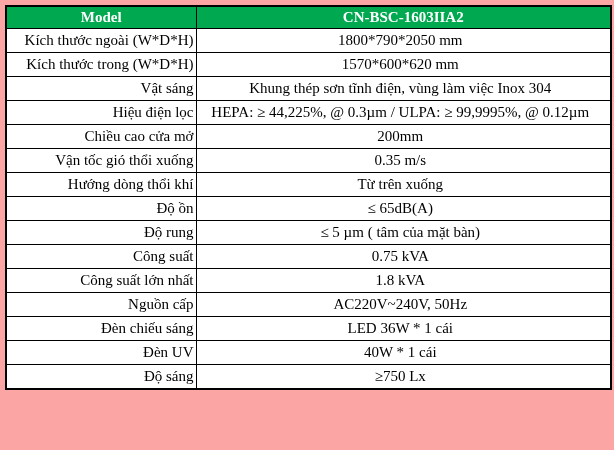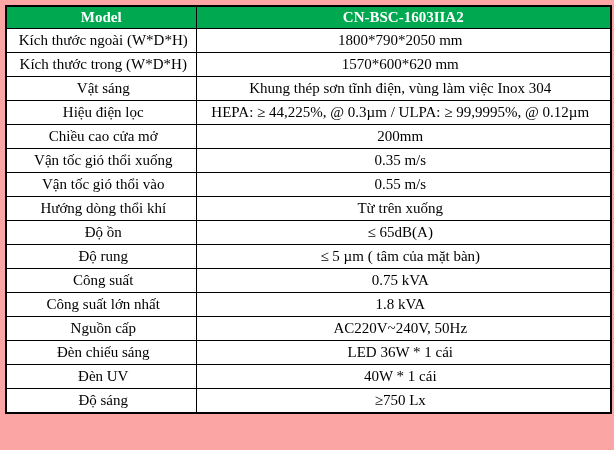"Kích thước ngoài (W*D*H)" table.spec-table tbody td.label-cell { text-align: center -> right }
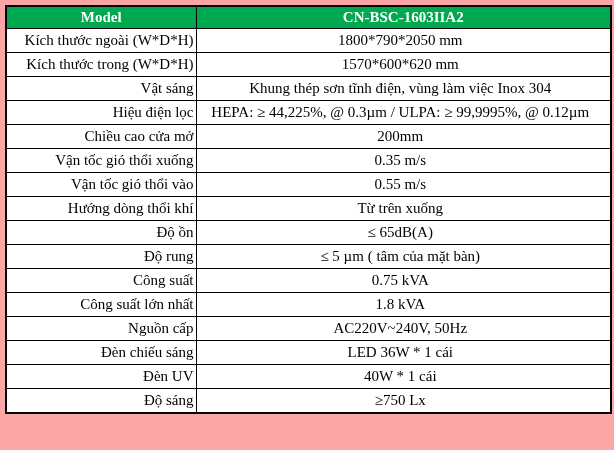"Vận tốc gió thổi vào" tr { html: <tr> <td>Vận tốc gió thổi vào</td> <td>0.55 m/s</td> </tr> -> none }
